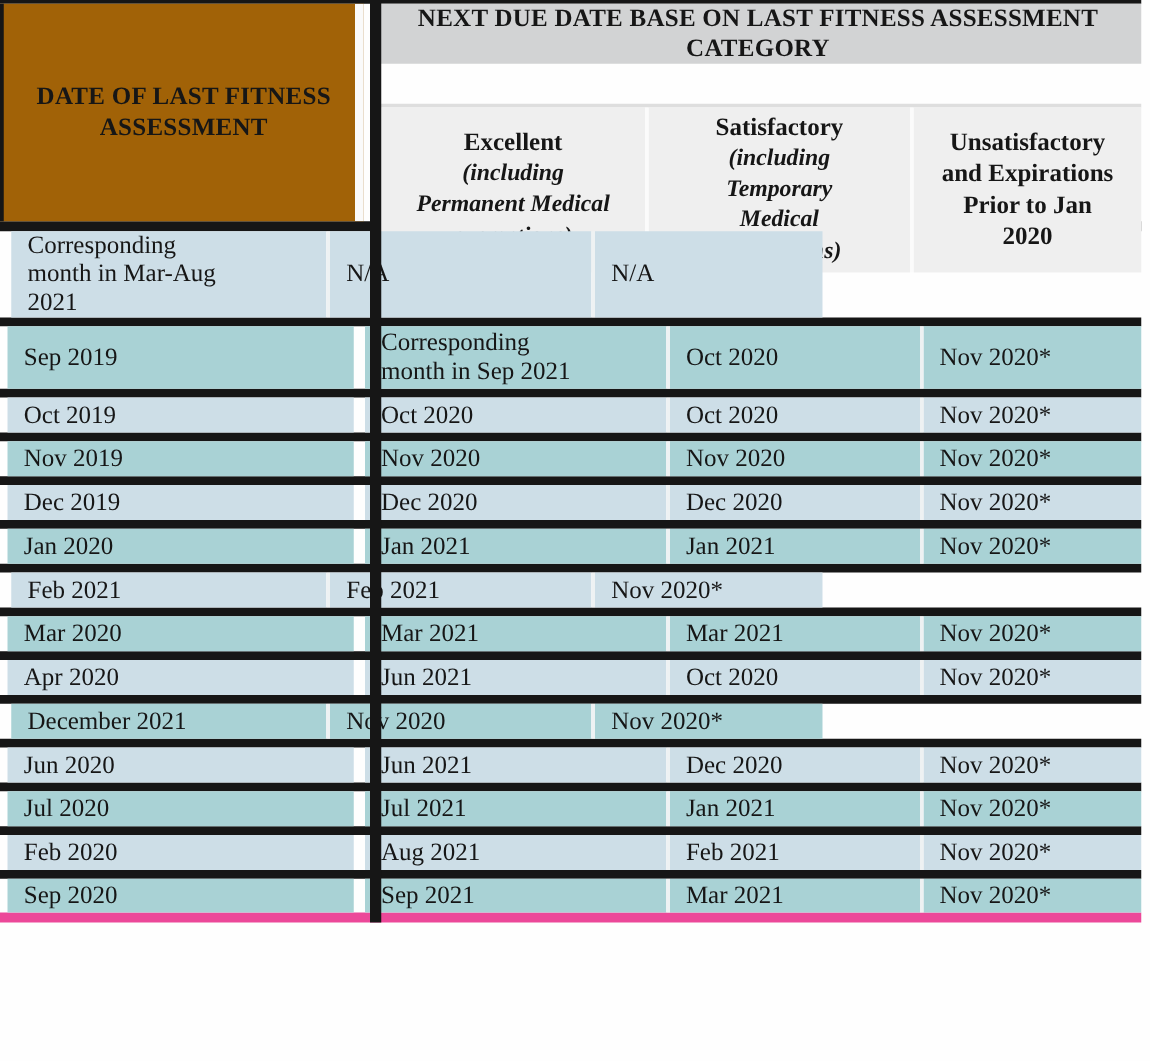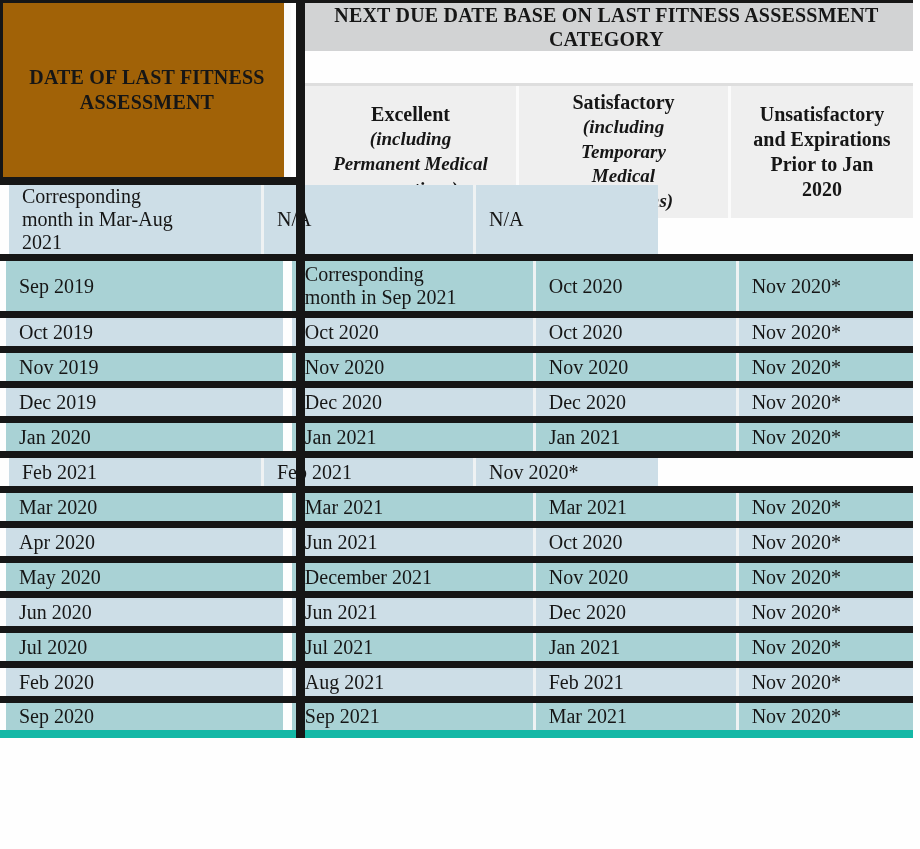"May 2020" div.cell { html: <div>May 2020</div> -> none }
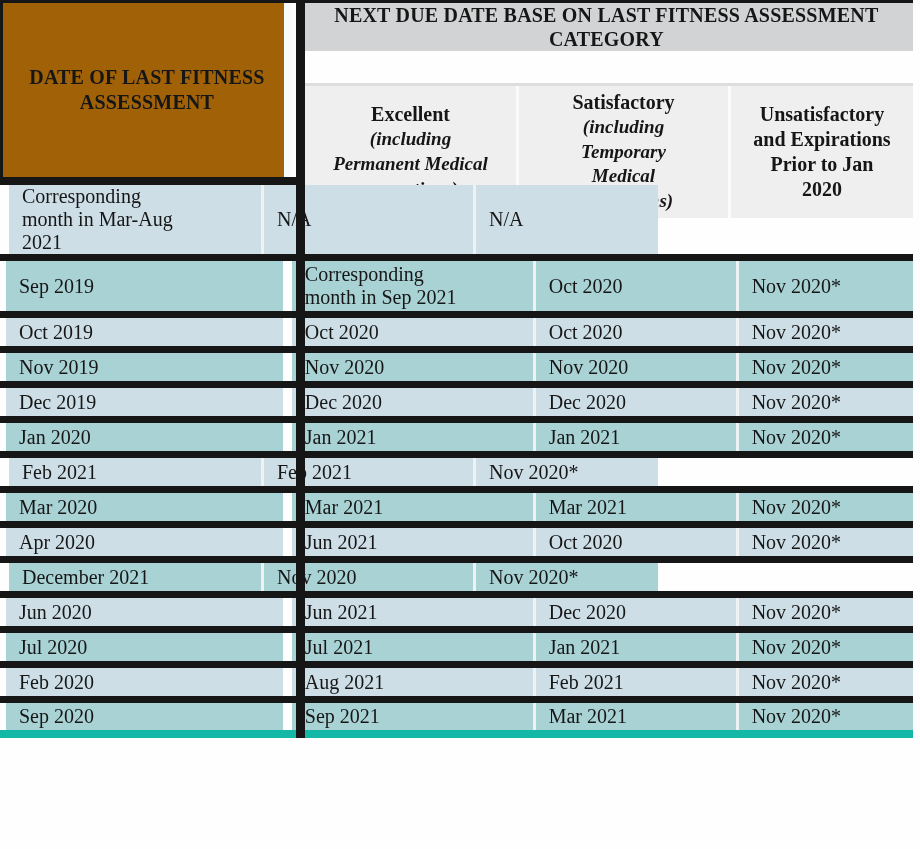"Sep 2020" .row:last-child { border-bottom: 8px solid #14b8a6 -> 8px solid #ec4899 }
